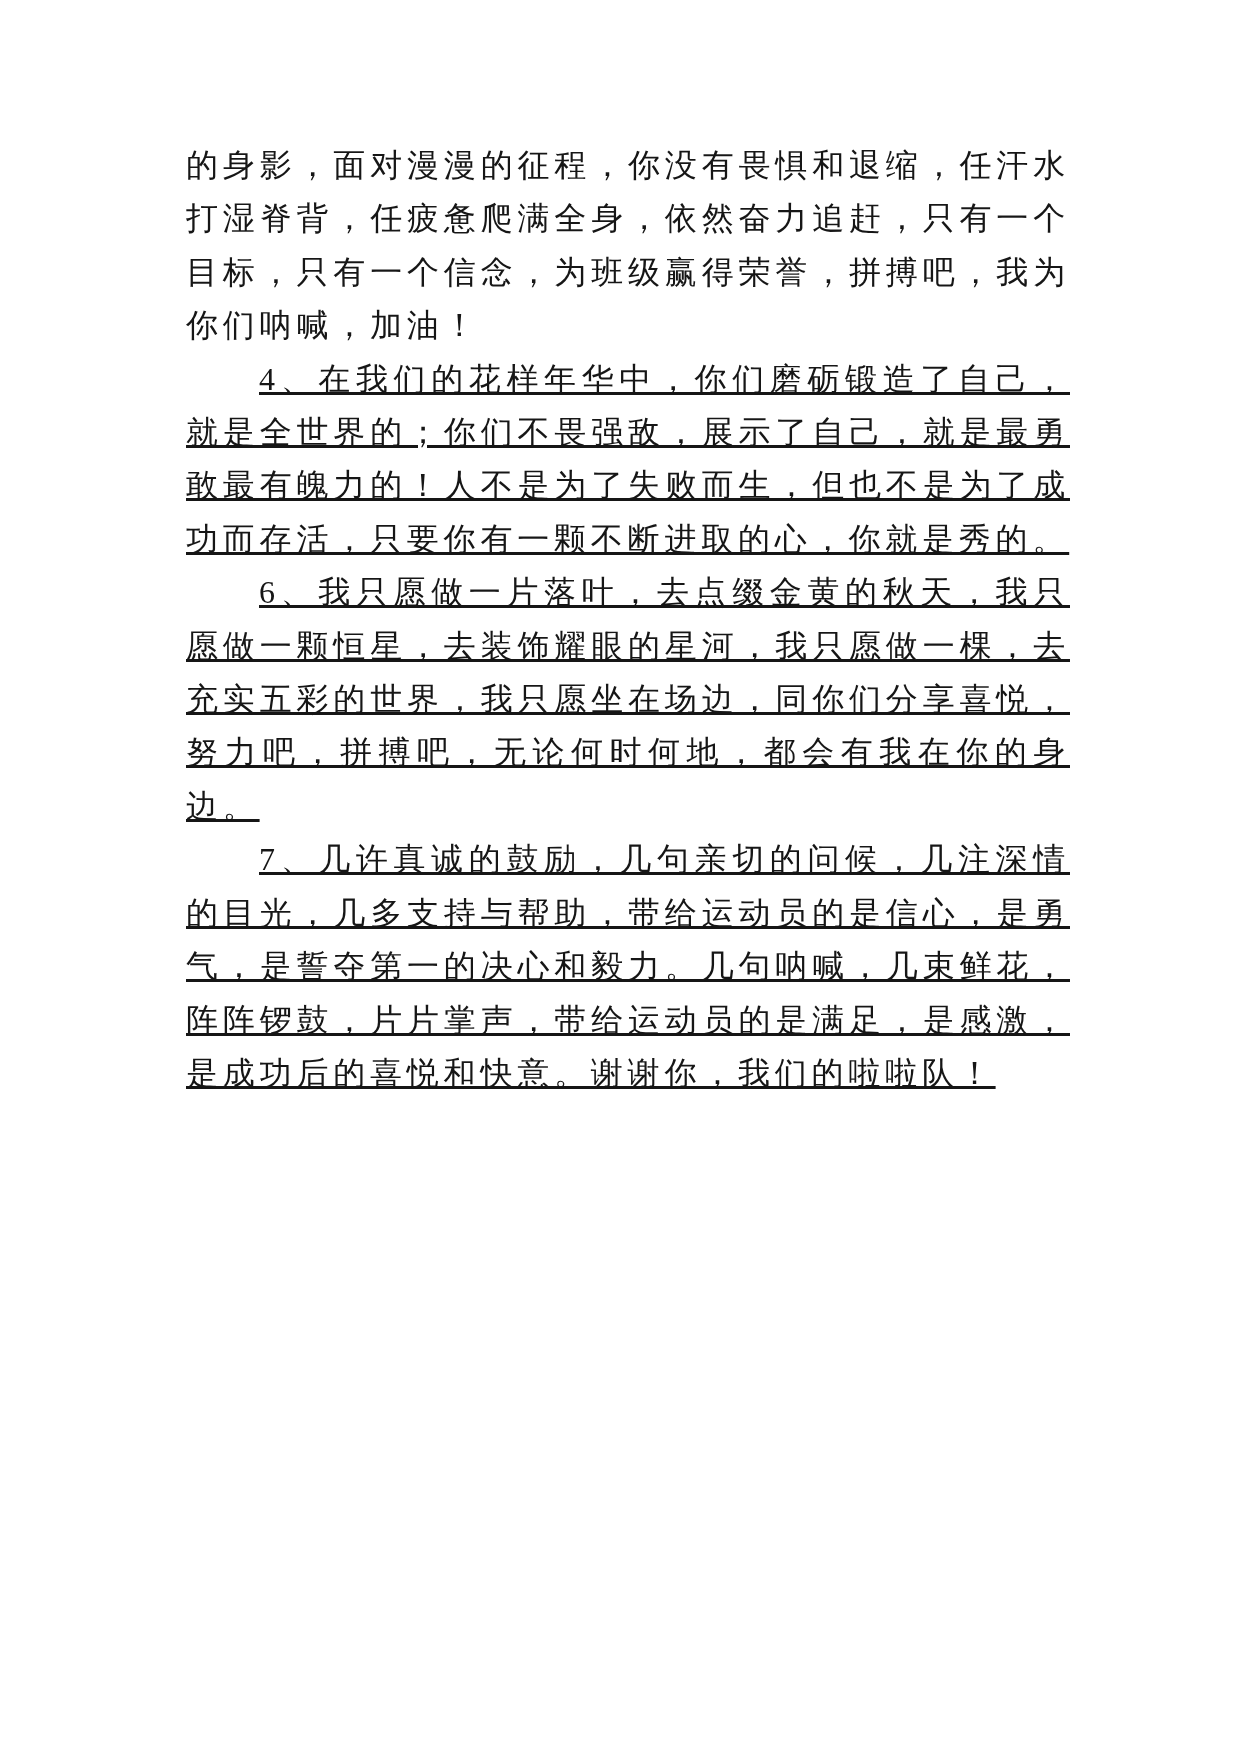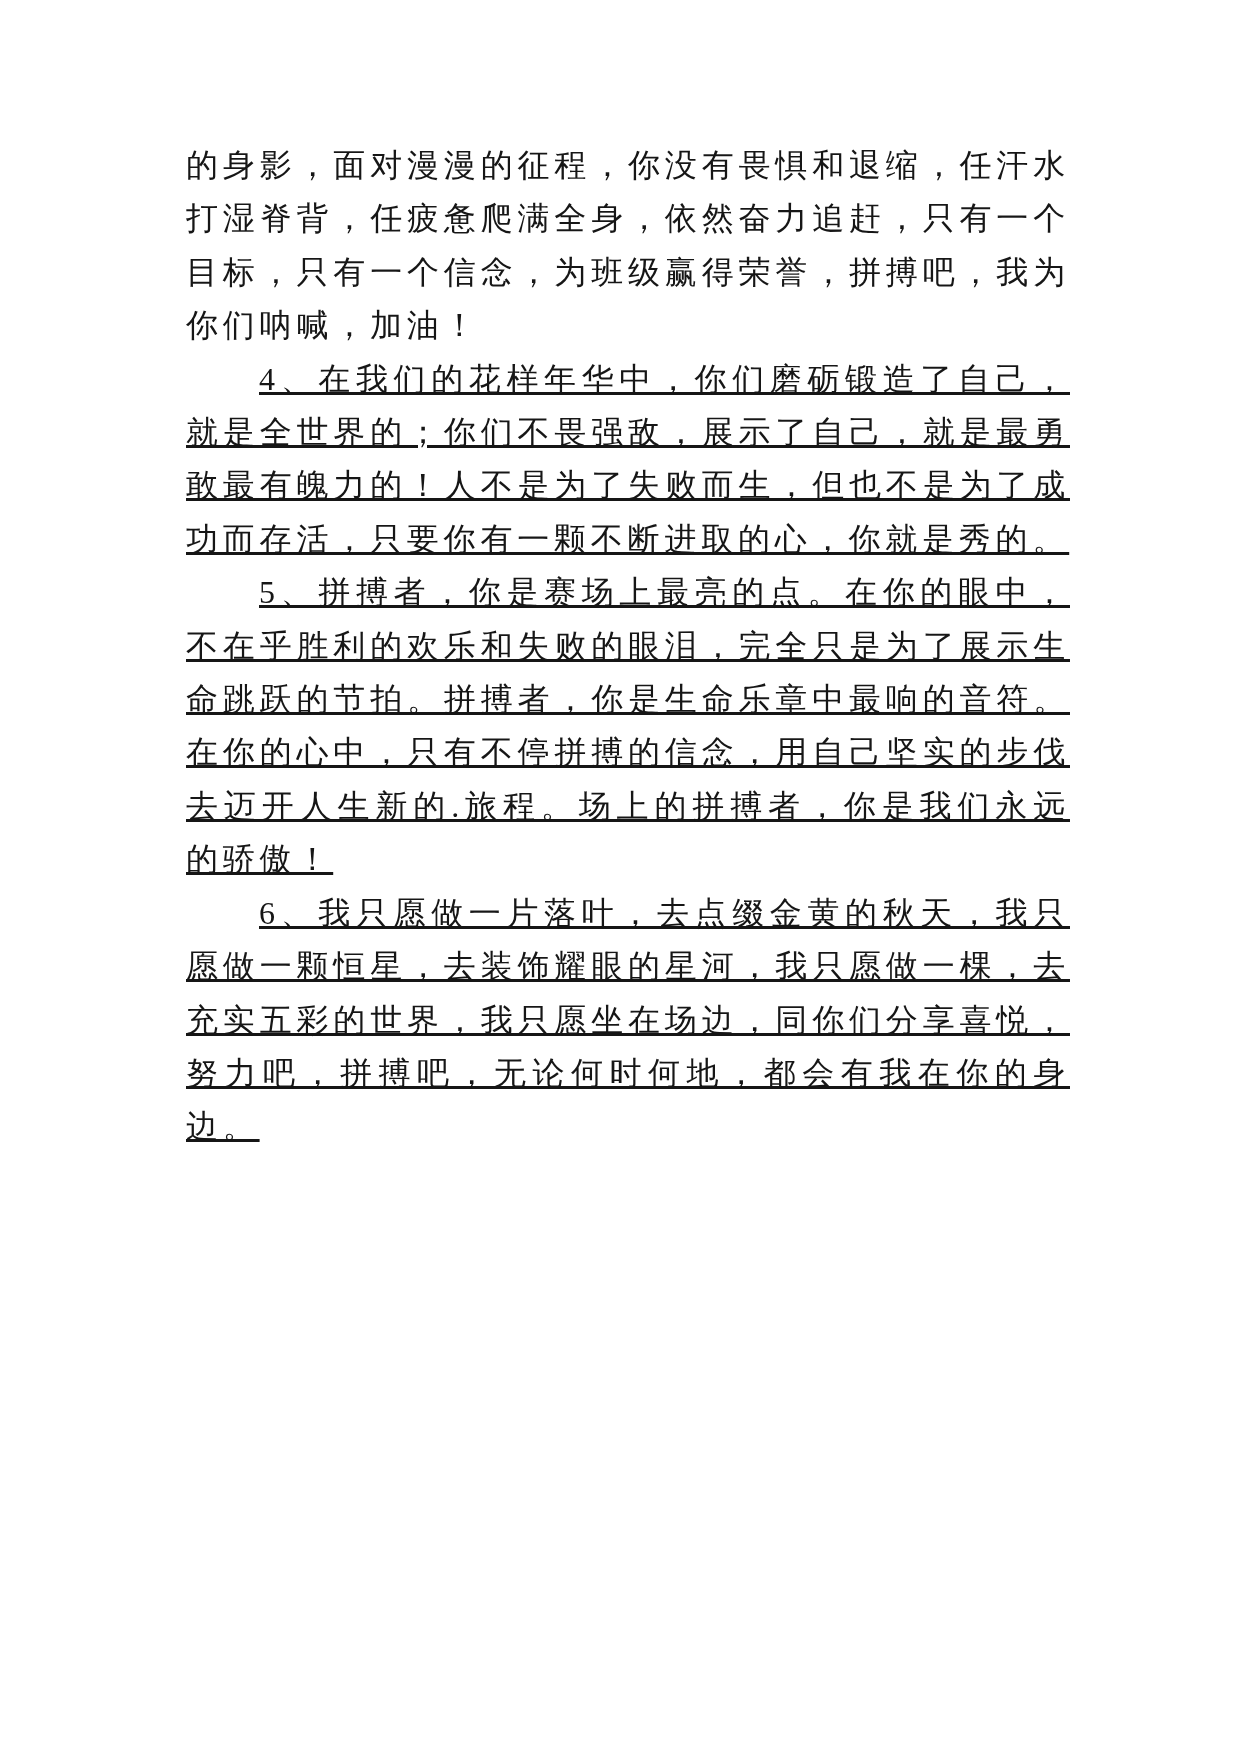"5、拼搏者，你是赛场上最亮的点。在你的眼中，不在乎胜利的欢乐和失败的眼泪，完全只" p.para { html: <p>5、拼搏者，你是赛场上最亮的点。在你的眼中，不在乎胜利的欢乐和失败的眼泪，完全只是为了展示生命跳跃的节拍。拼搏者，你是生命乐章中最响的音符。在你的心中，只有不停拼搏的信念，用自己坚实的步伐去迈开人生新的.旅程。场上的拼搏者，你是我们永远的骄傲！</p> -> none }
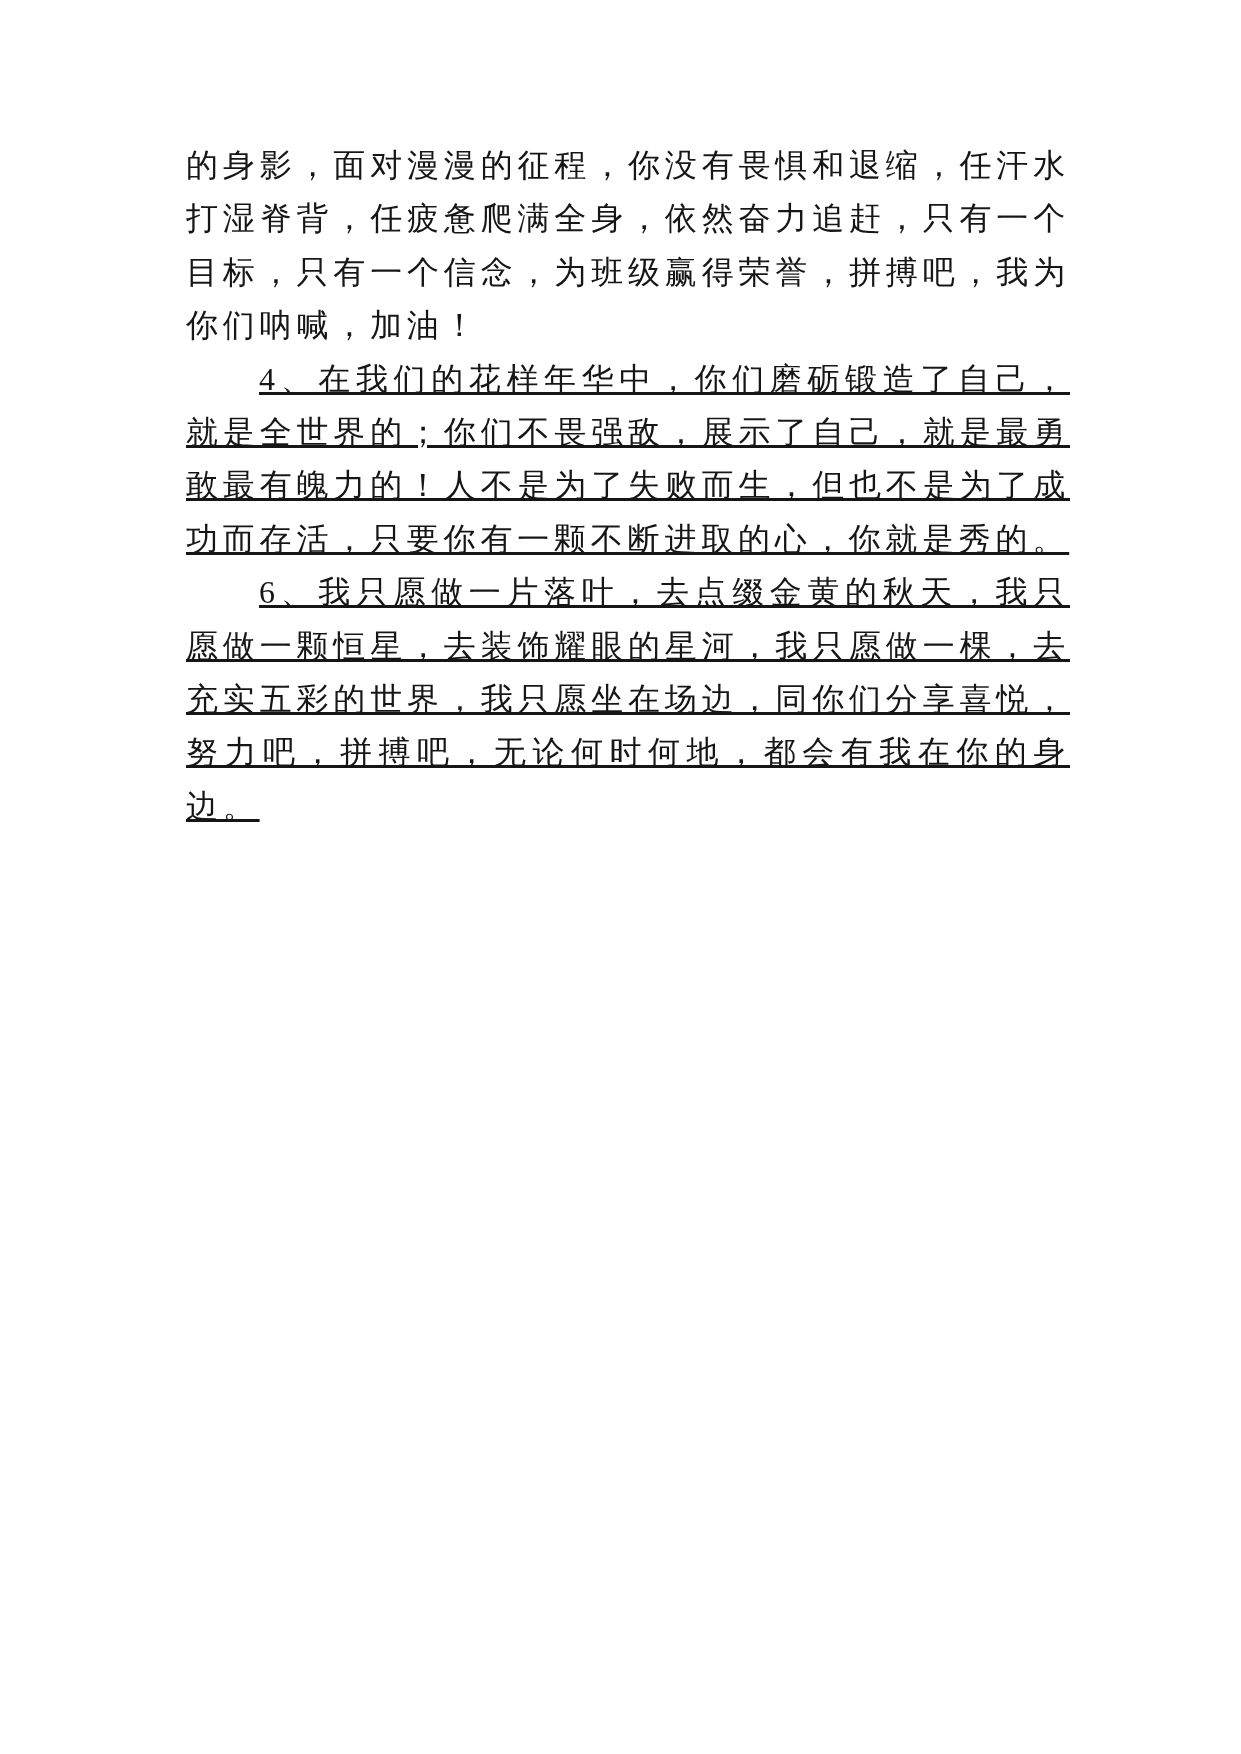"7、几许真诚的鼓励，几句亲切的问候，几注深情的目光，几多支持与帮助，带给运动员的" p.para { html: none -> <p>7、几许真诚的鼓励，几句亲切的问候，几注深情的目光，几多支持与帮助，带给运动员的是信心，是勇气，是誓夺第一的决心和毅力。几句呐喊，几束鲜花，阵阵锣鼓，片片掌声，带给运动员的是满足，是感激，是成功后的喜悦和快意。谢谢你，我们的啦啦队！</p> }
